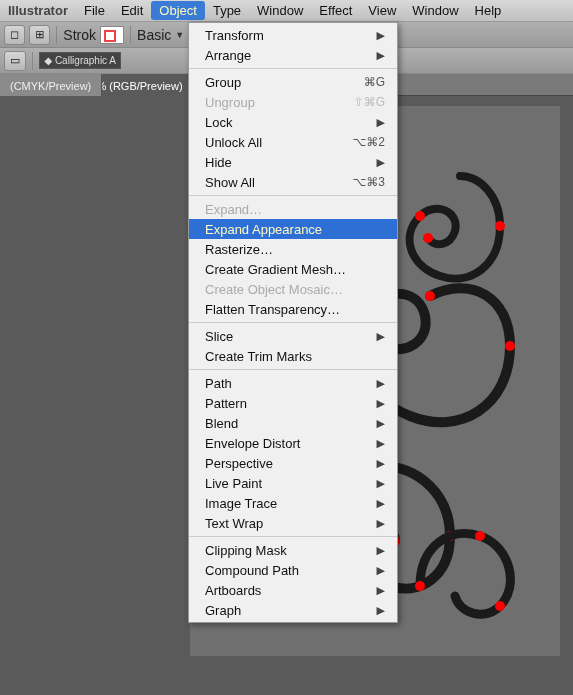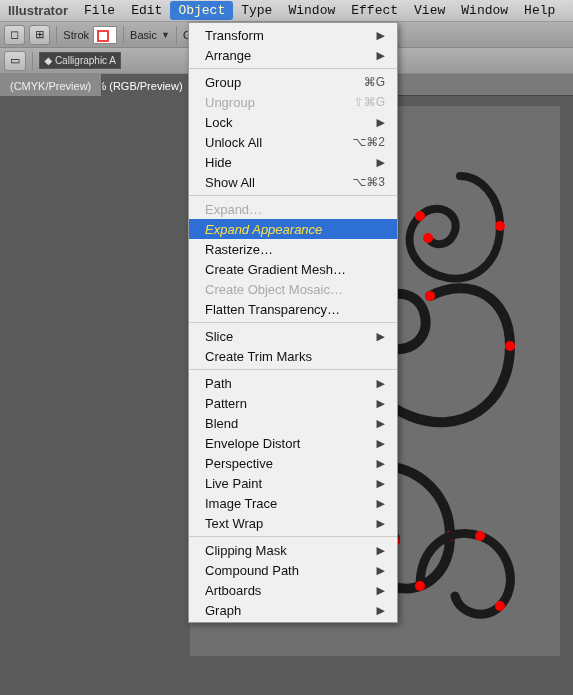"File" .menu-bar-item { font-family: Liberation Mono, monospace -> none }
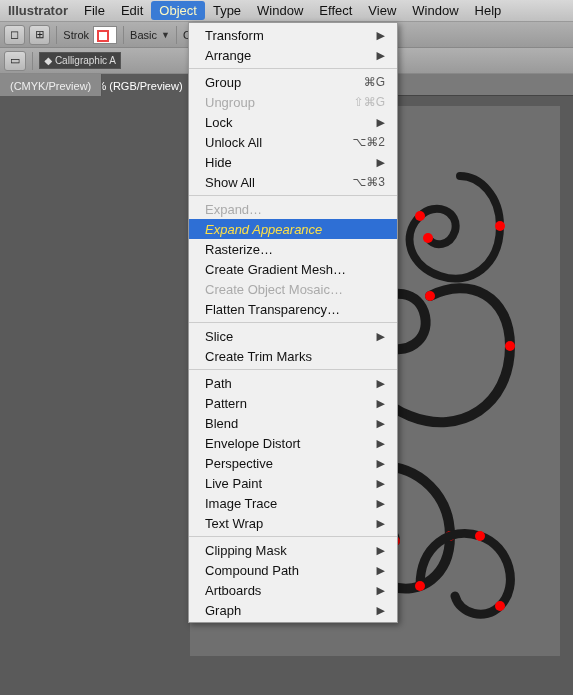"Strok" .toolbar-label { font-size: 11px -> 14px }
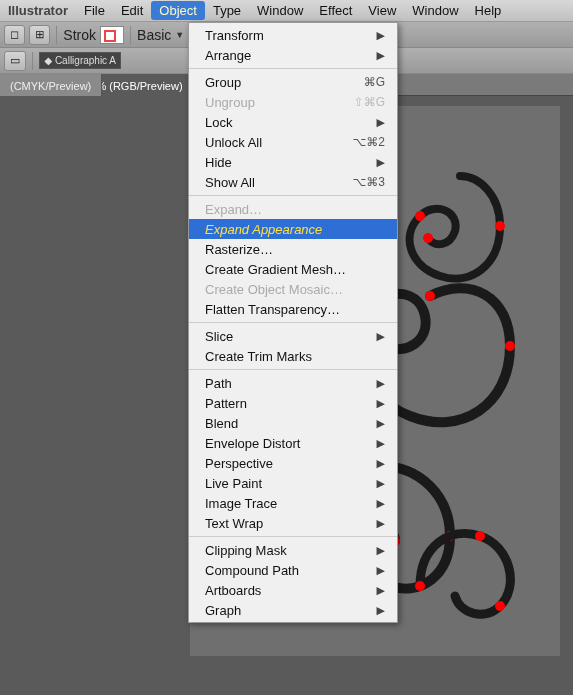"Expand Appearance" .menu-item.highlighted { color: #fde047 -> #fef9c3; font-style: italic -> none }
